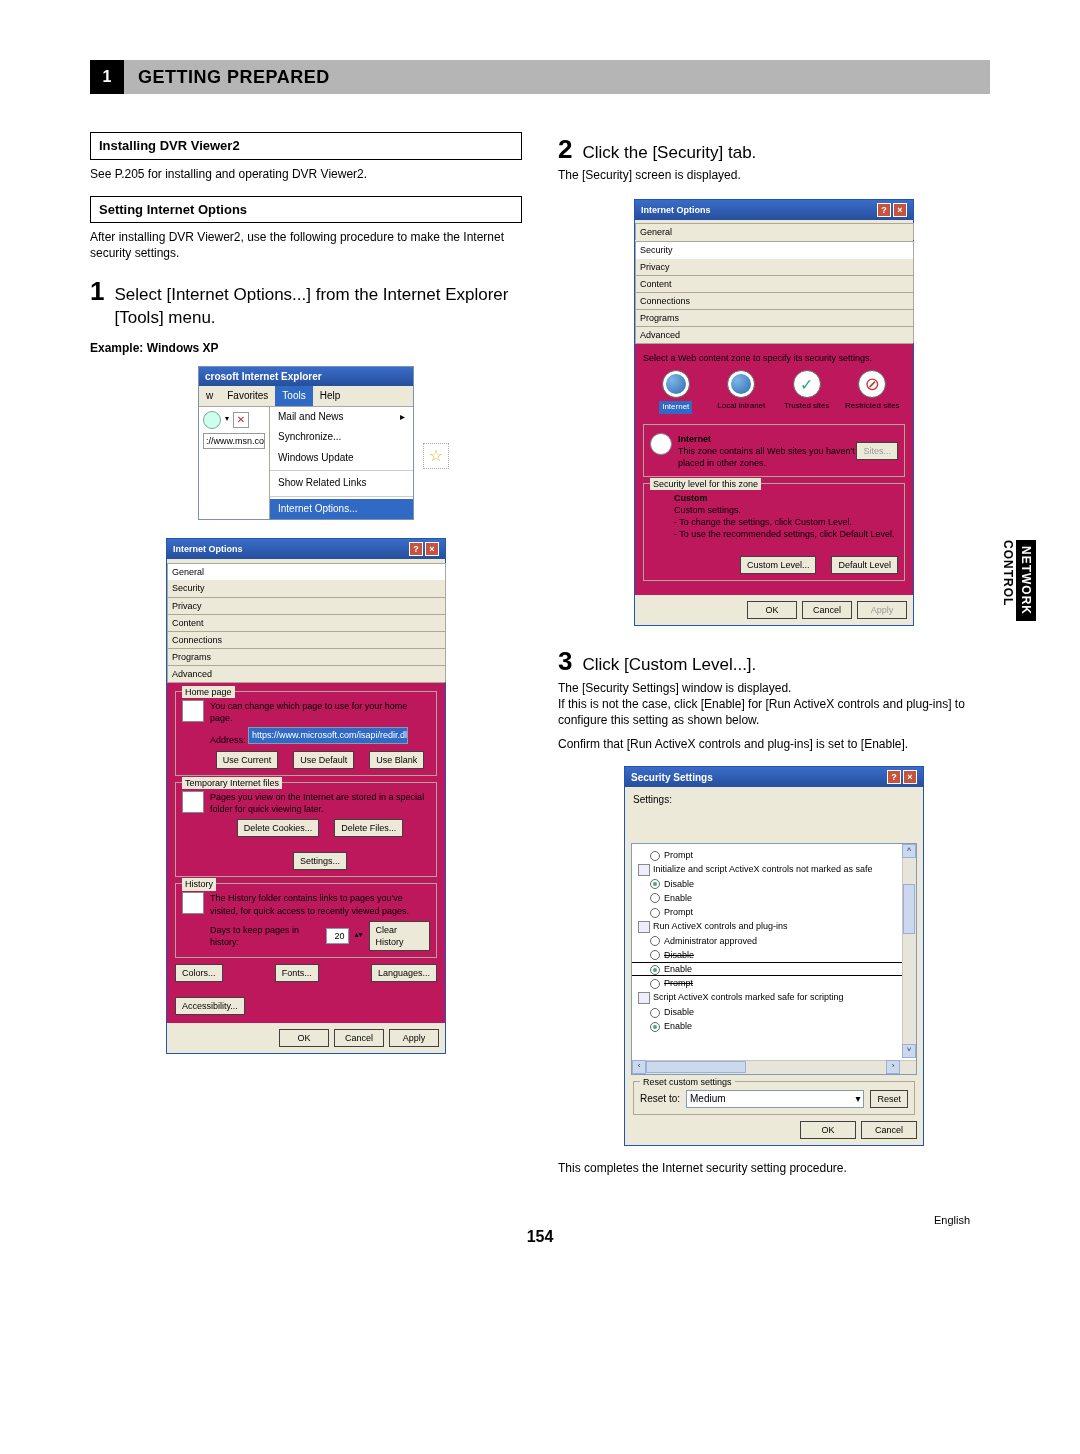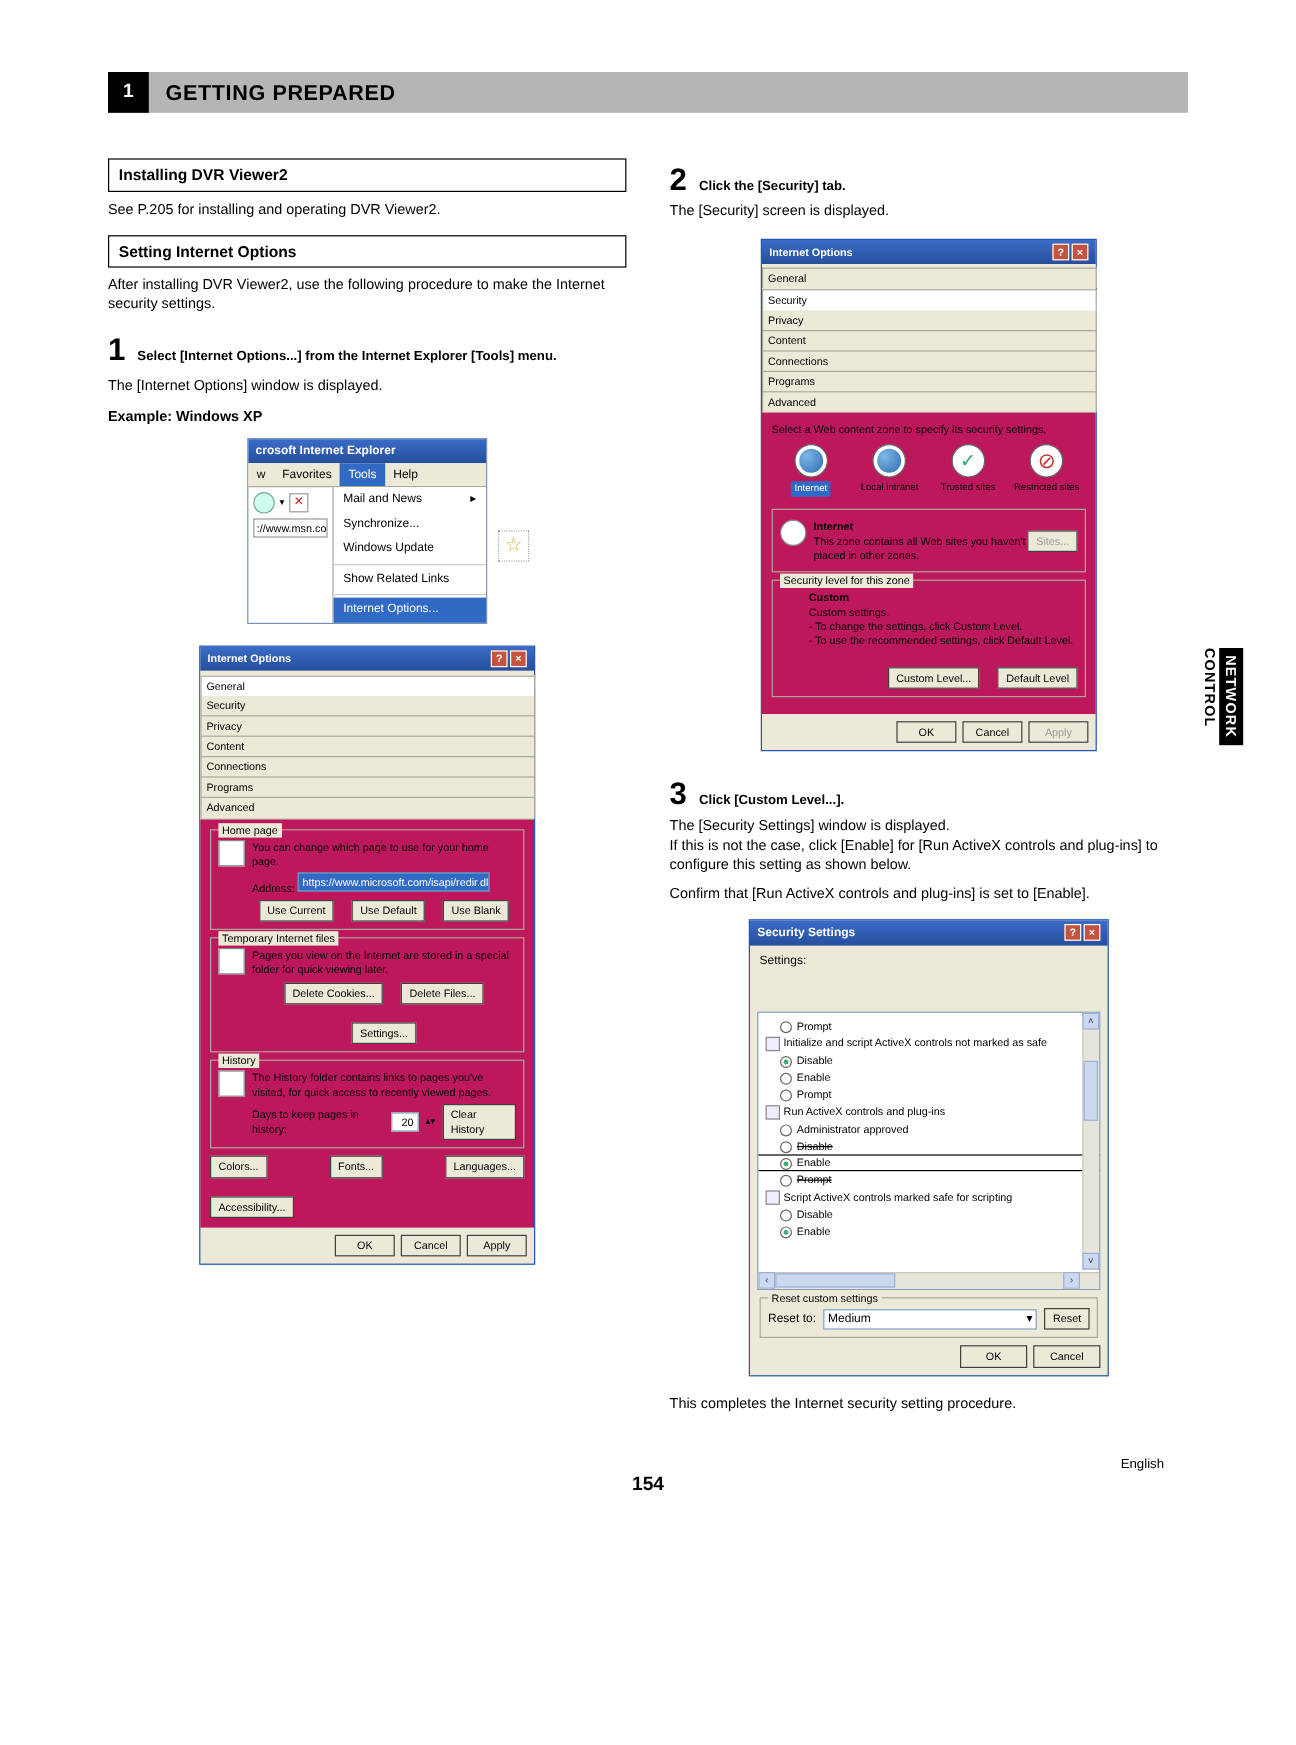"Click the [Security] tab." .step-title { font-size: 11px -> 17px; font-weight: bold -> normal }
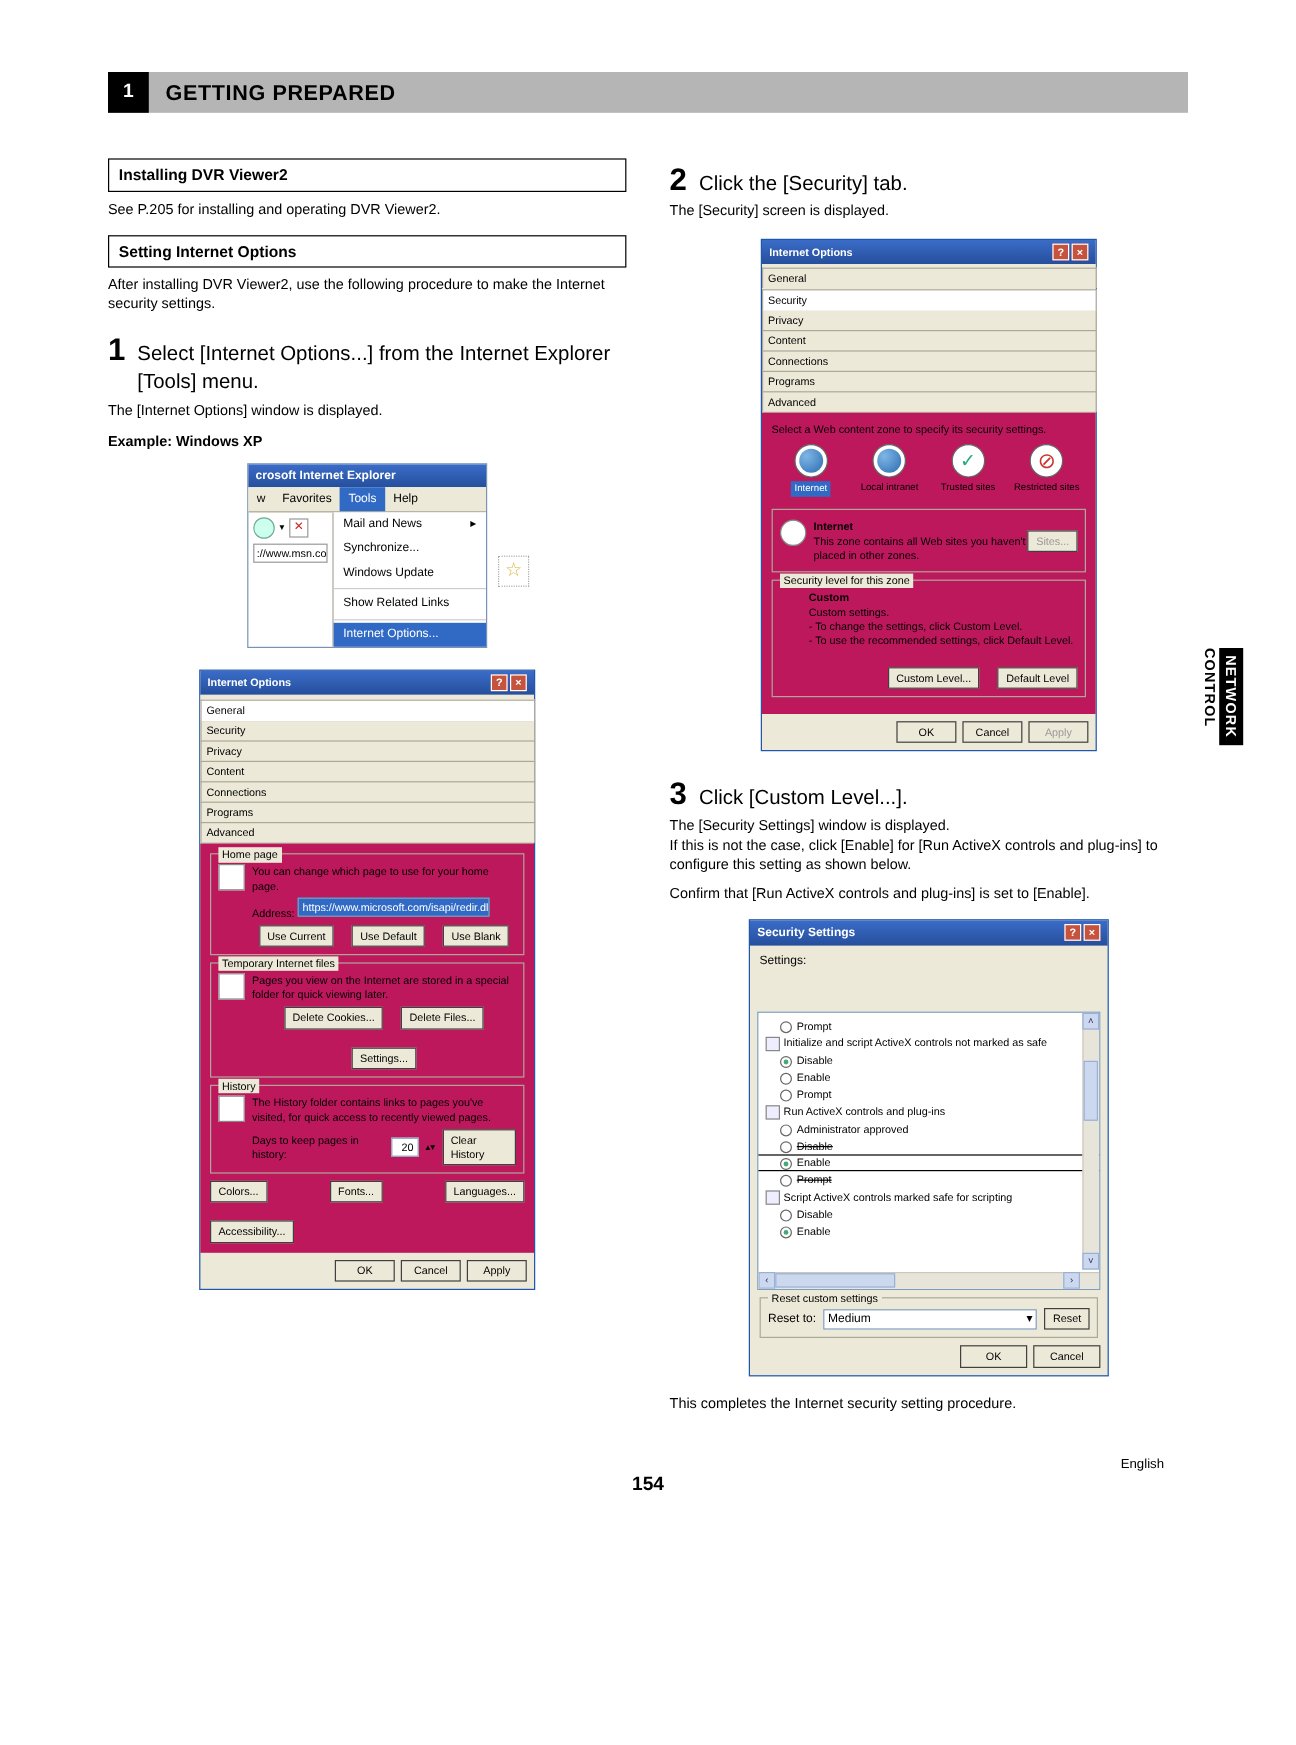"The [Internet Options] window is" p.small { html: <p>The [Internet Options] window is displayed.</p> -> none }
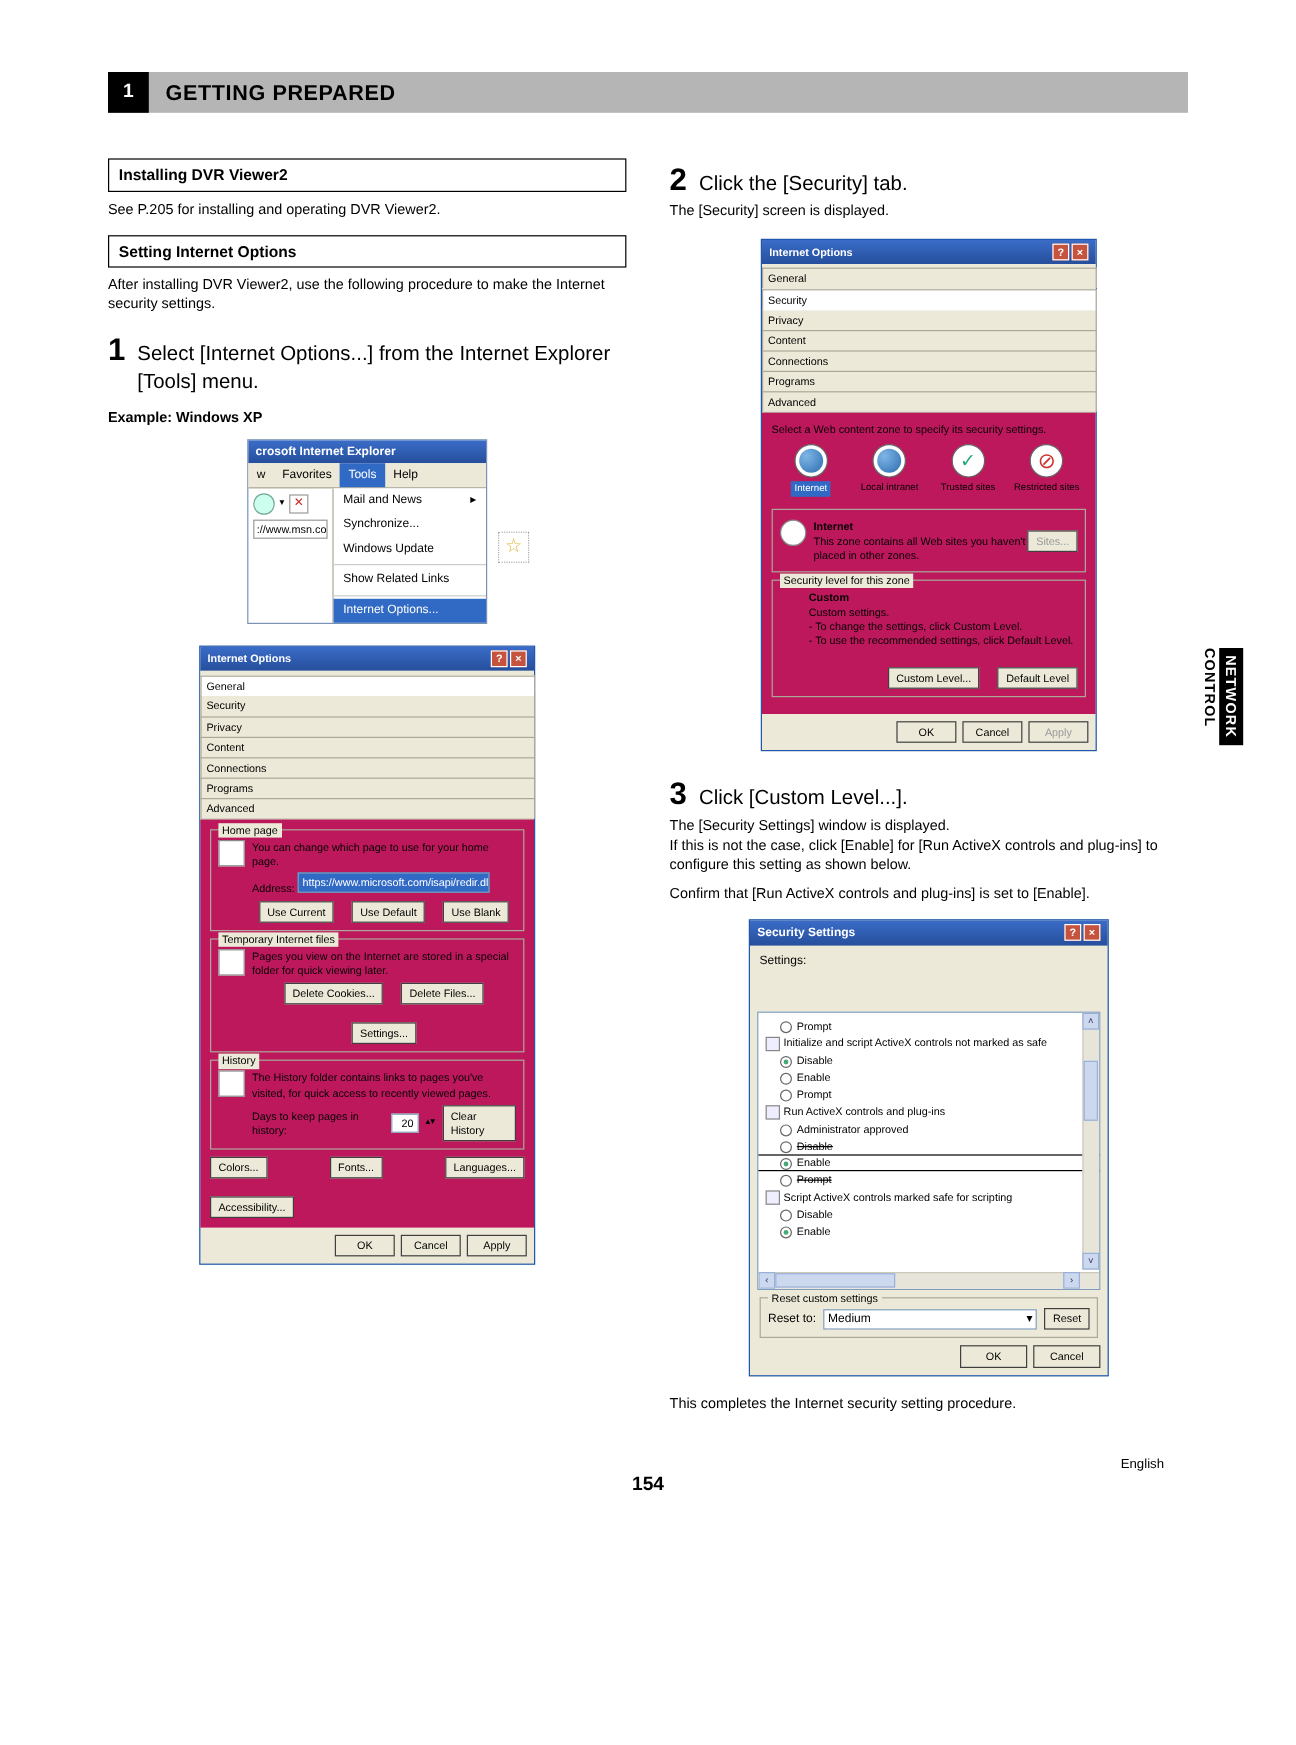"crosoft Internet Explorer" .ie-menu { width: 200px -> 216px }
